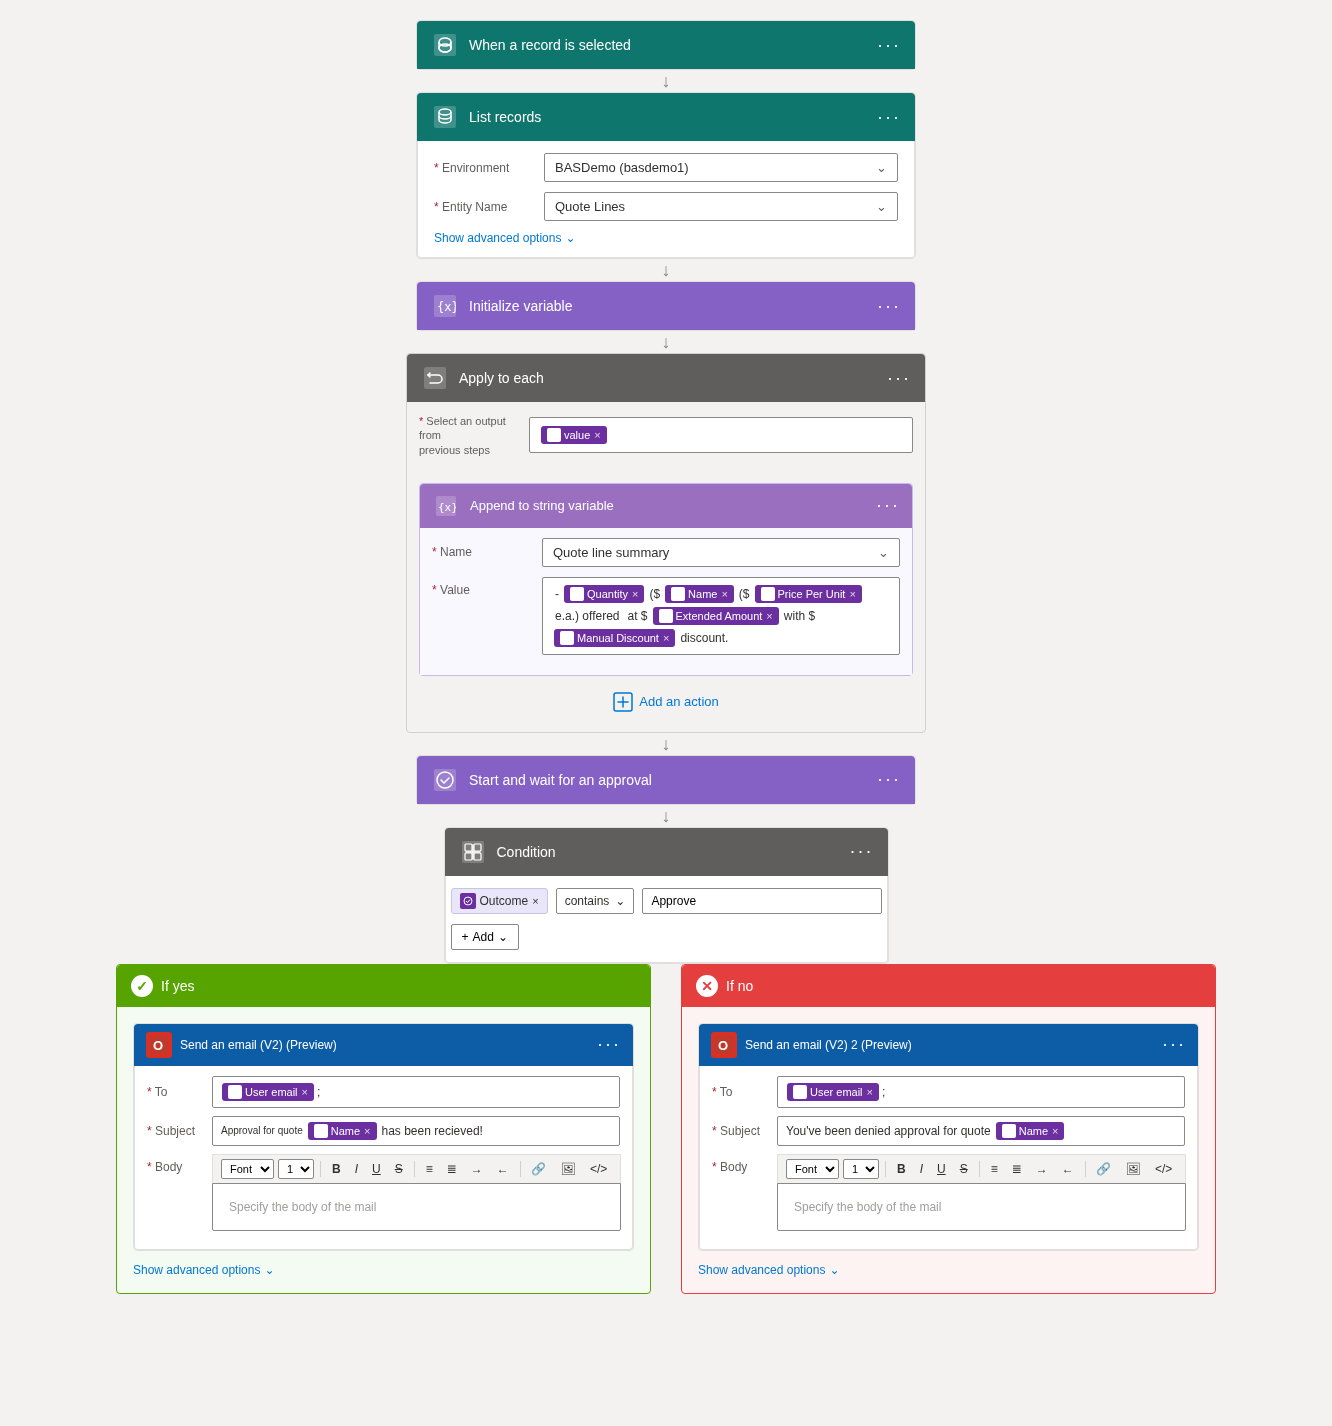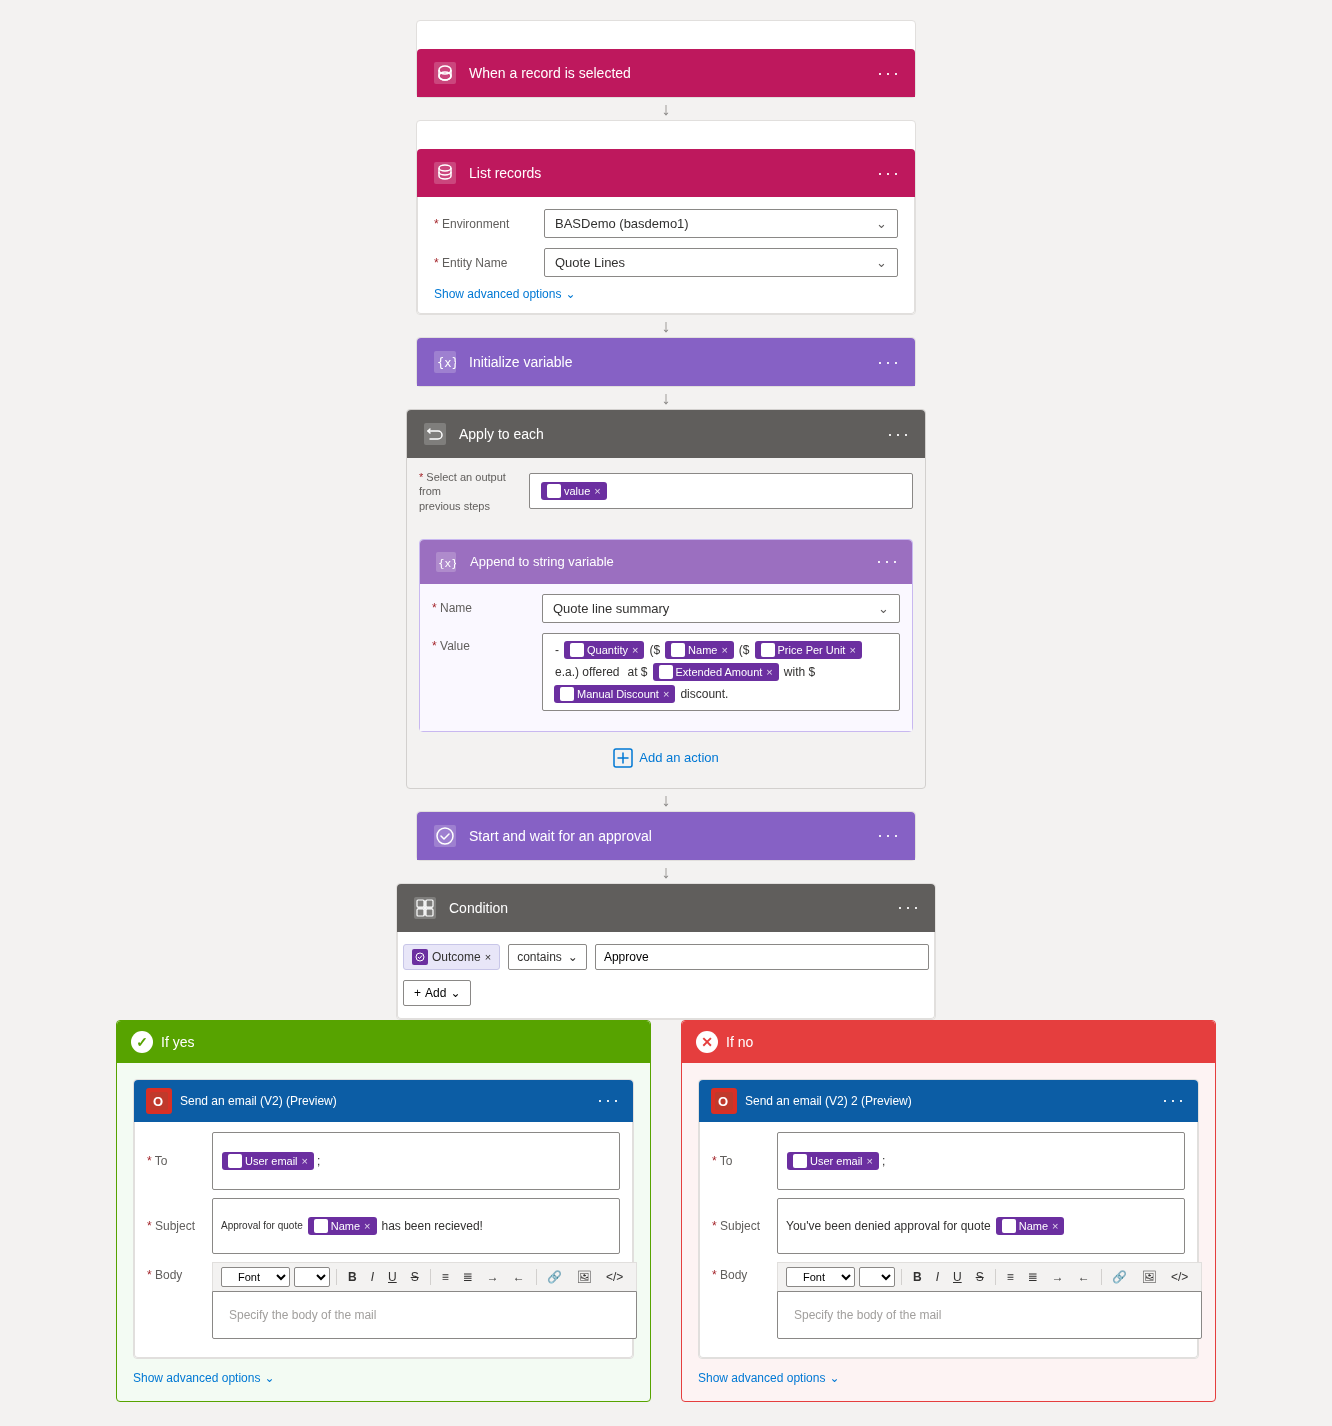"When a record is selected" .step-header-purple { background: #be185d -> #0f766e; margin-top: 28px -> none }
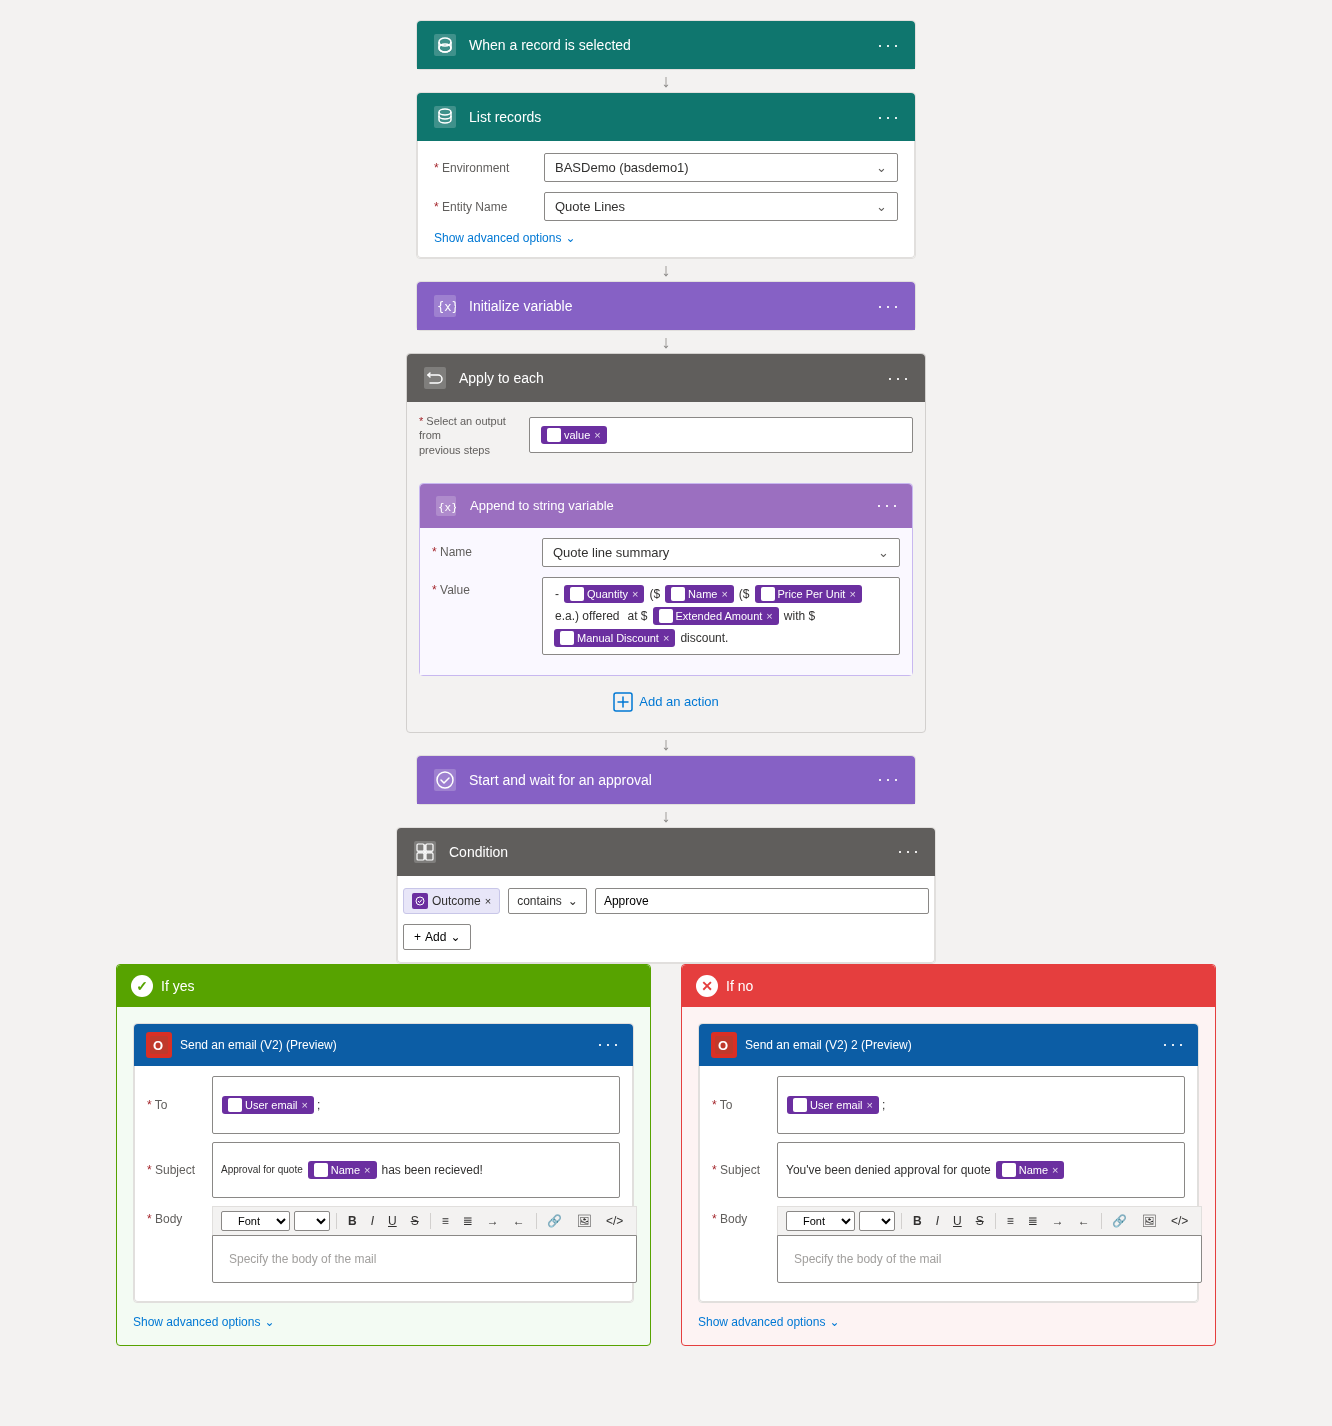"Condition" .condition-card { width: 540px -> 445px }
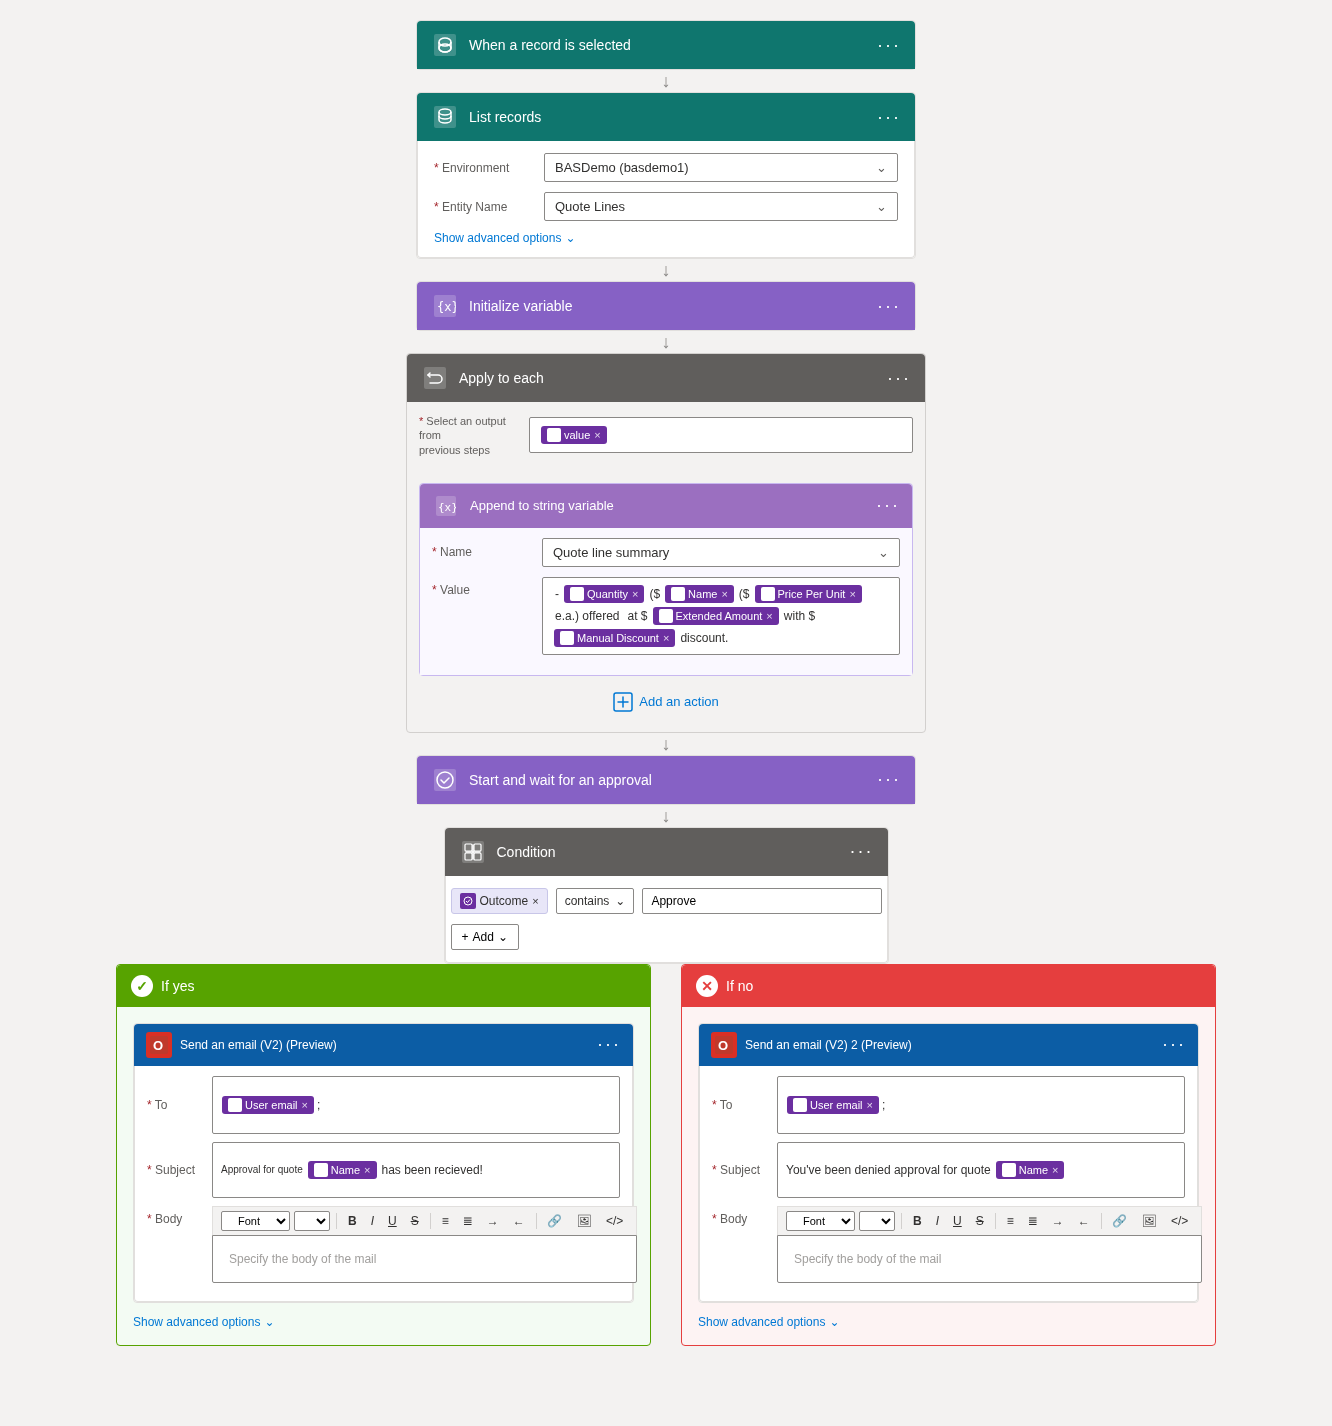"User email" .email-field-value { padding: 18px 8px -> 5px 8px }
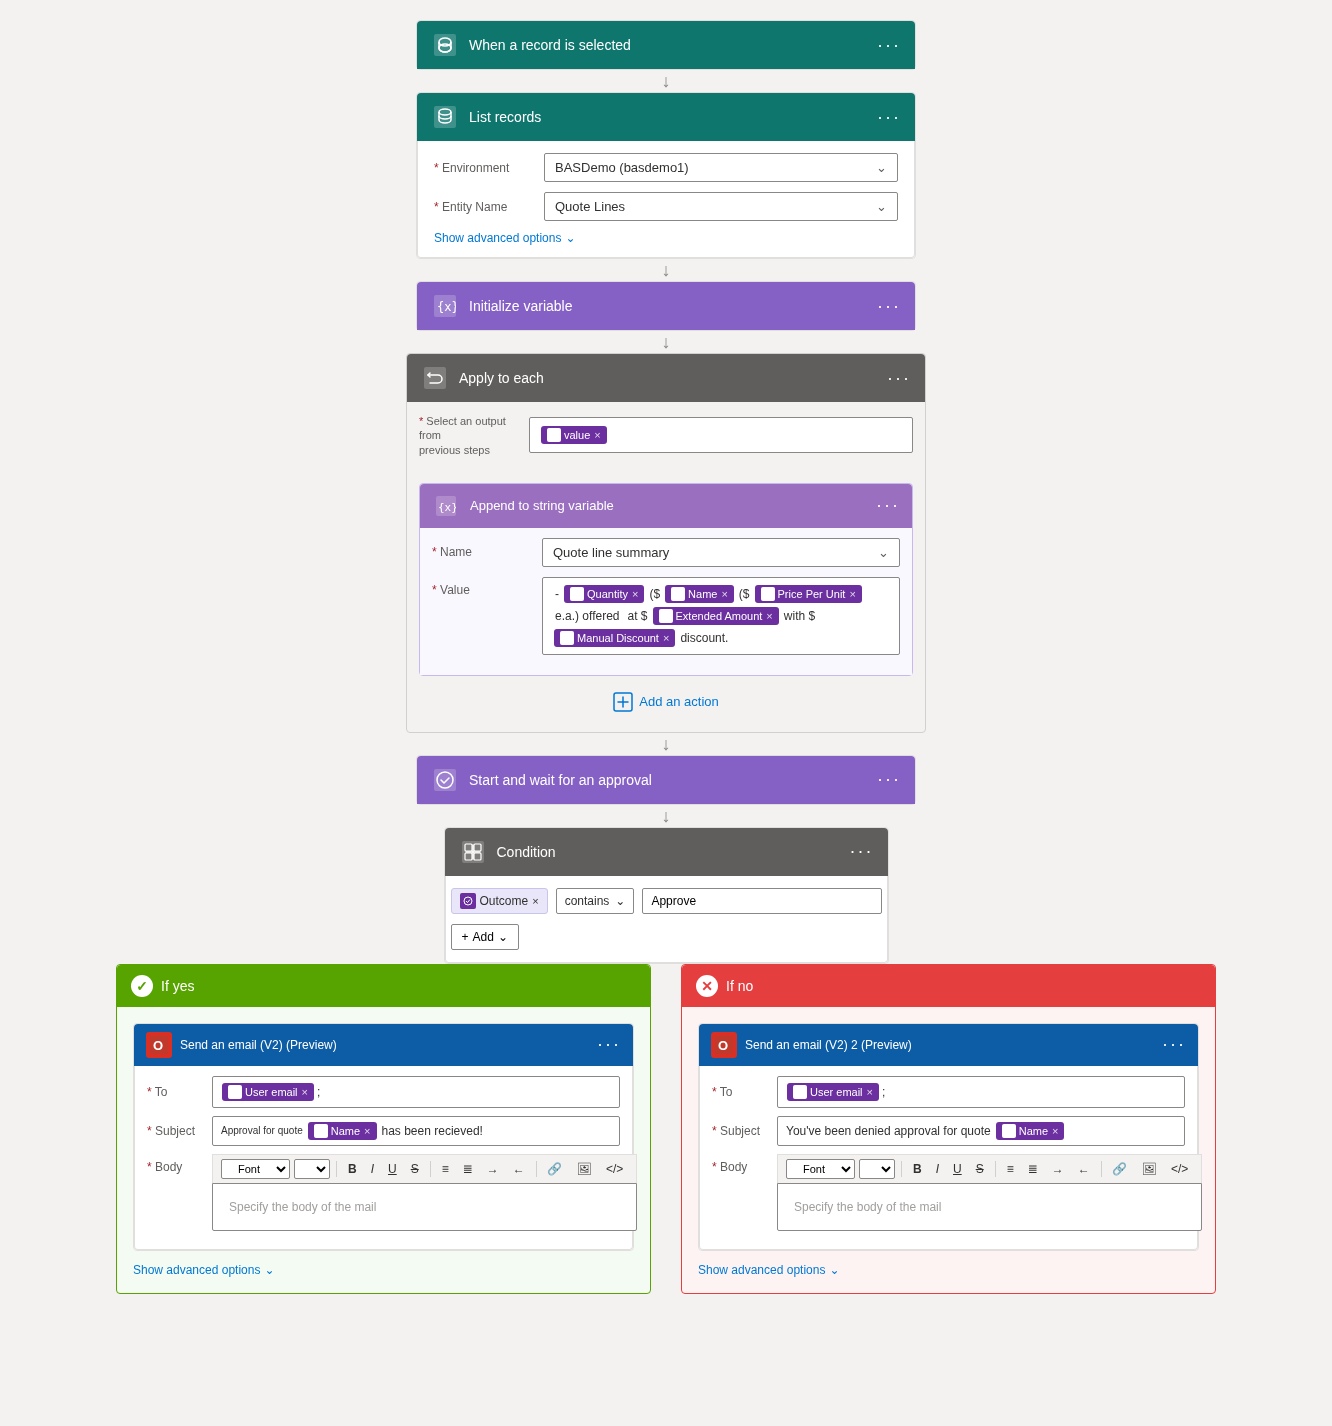"Font" .font-select { padding: 2px 12px -> 2px 4px }
